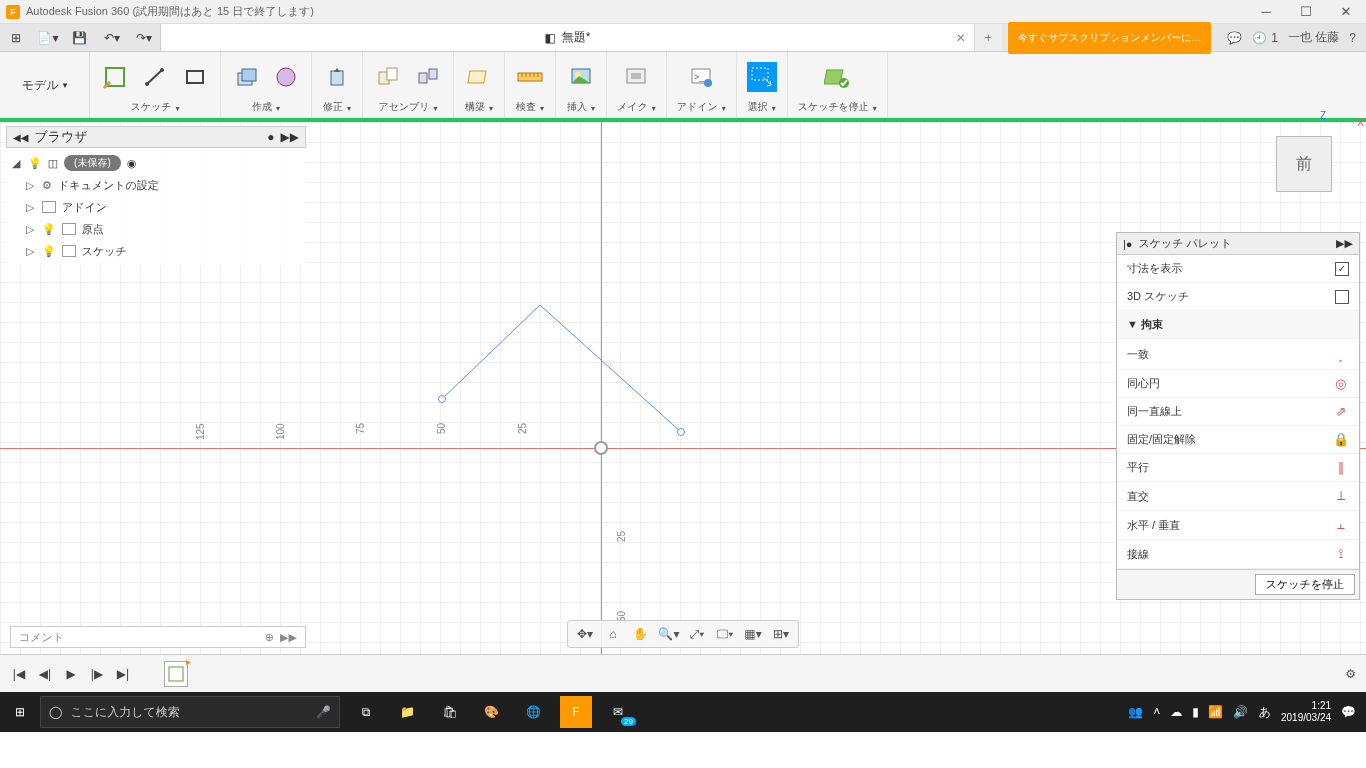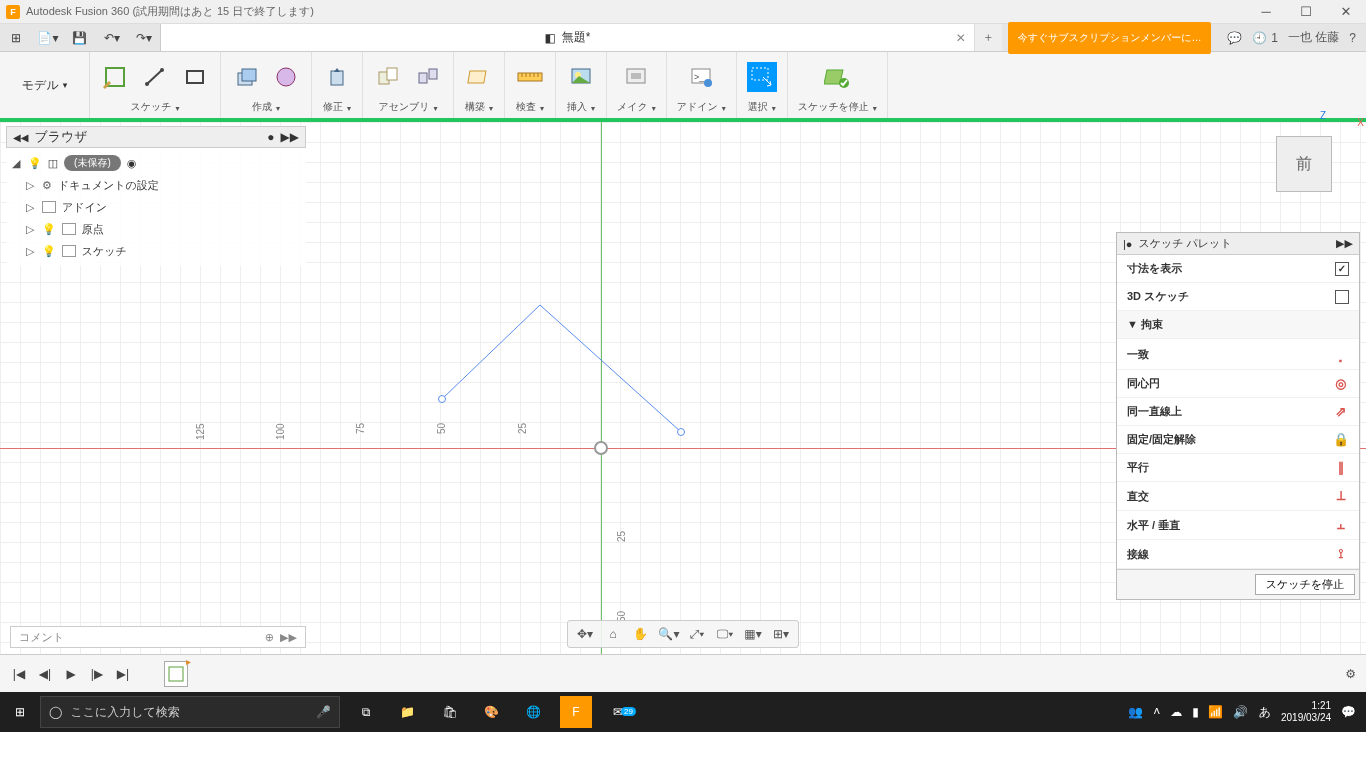"寸法を表示" .pal-row { font-weight: bold -> none }
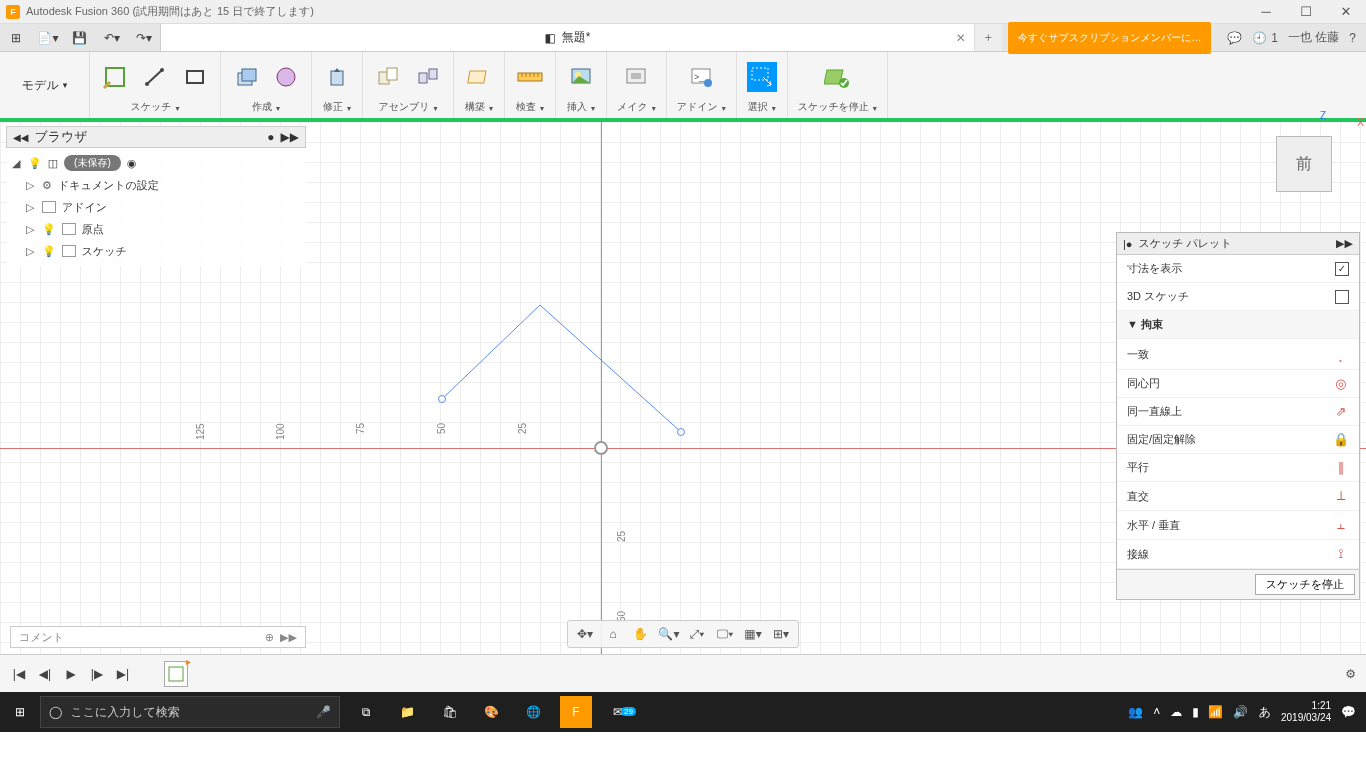"29" span { bottom: 16px -> 6px }
